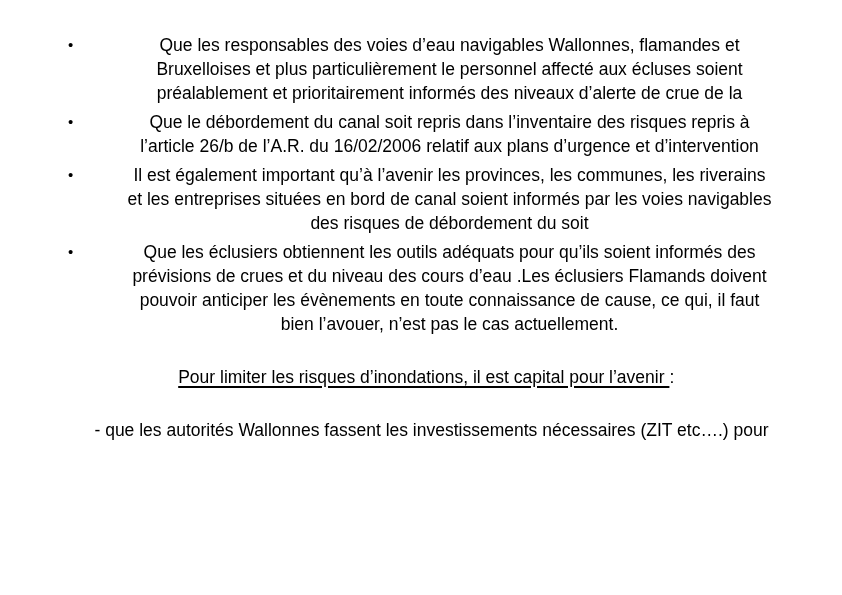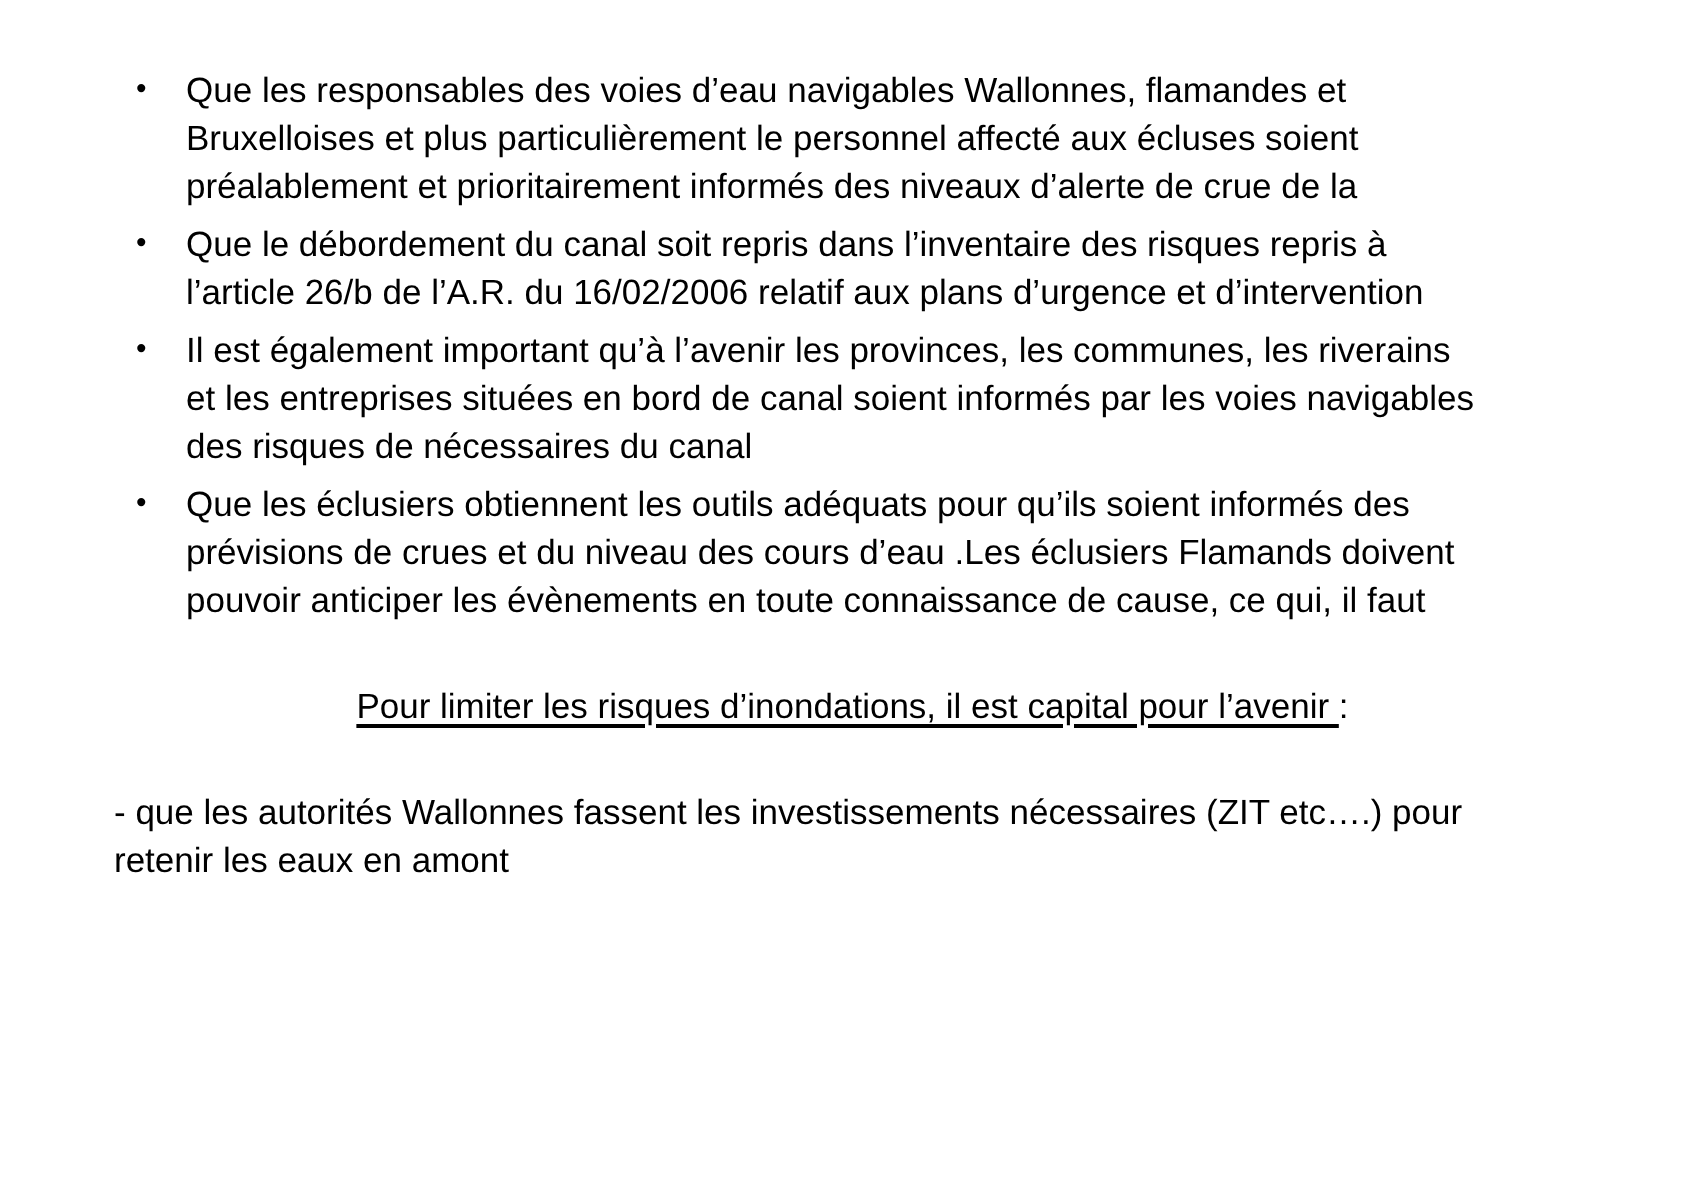"Que les responsables des voies" .line { text-align: none -> center }
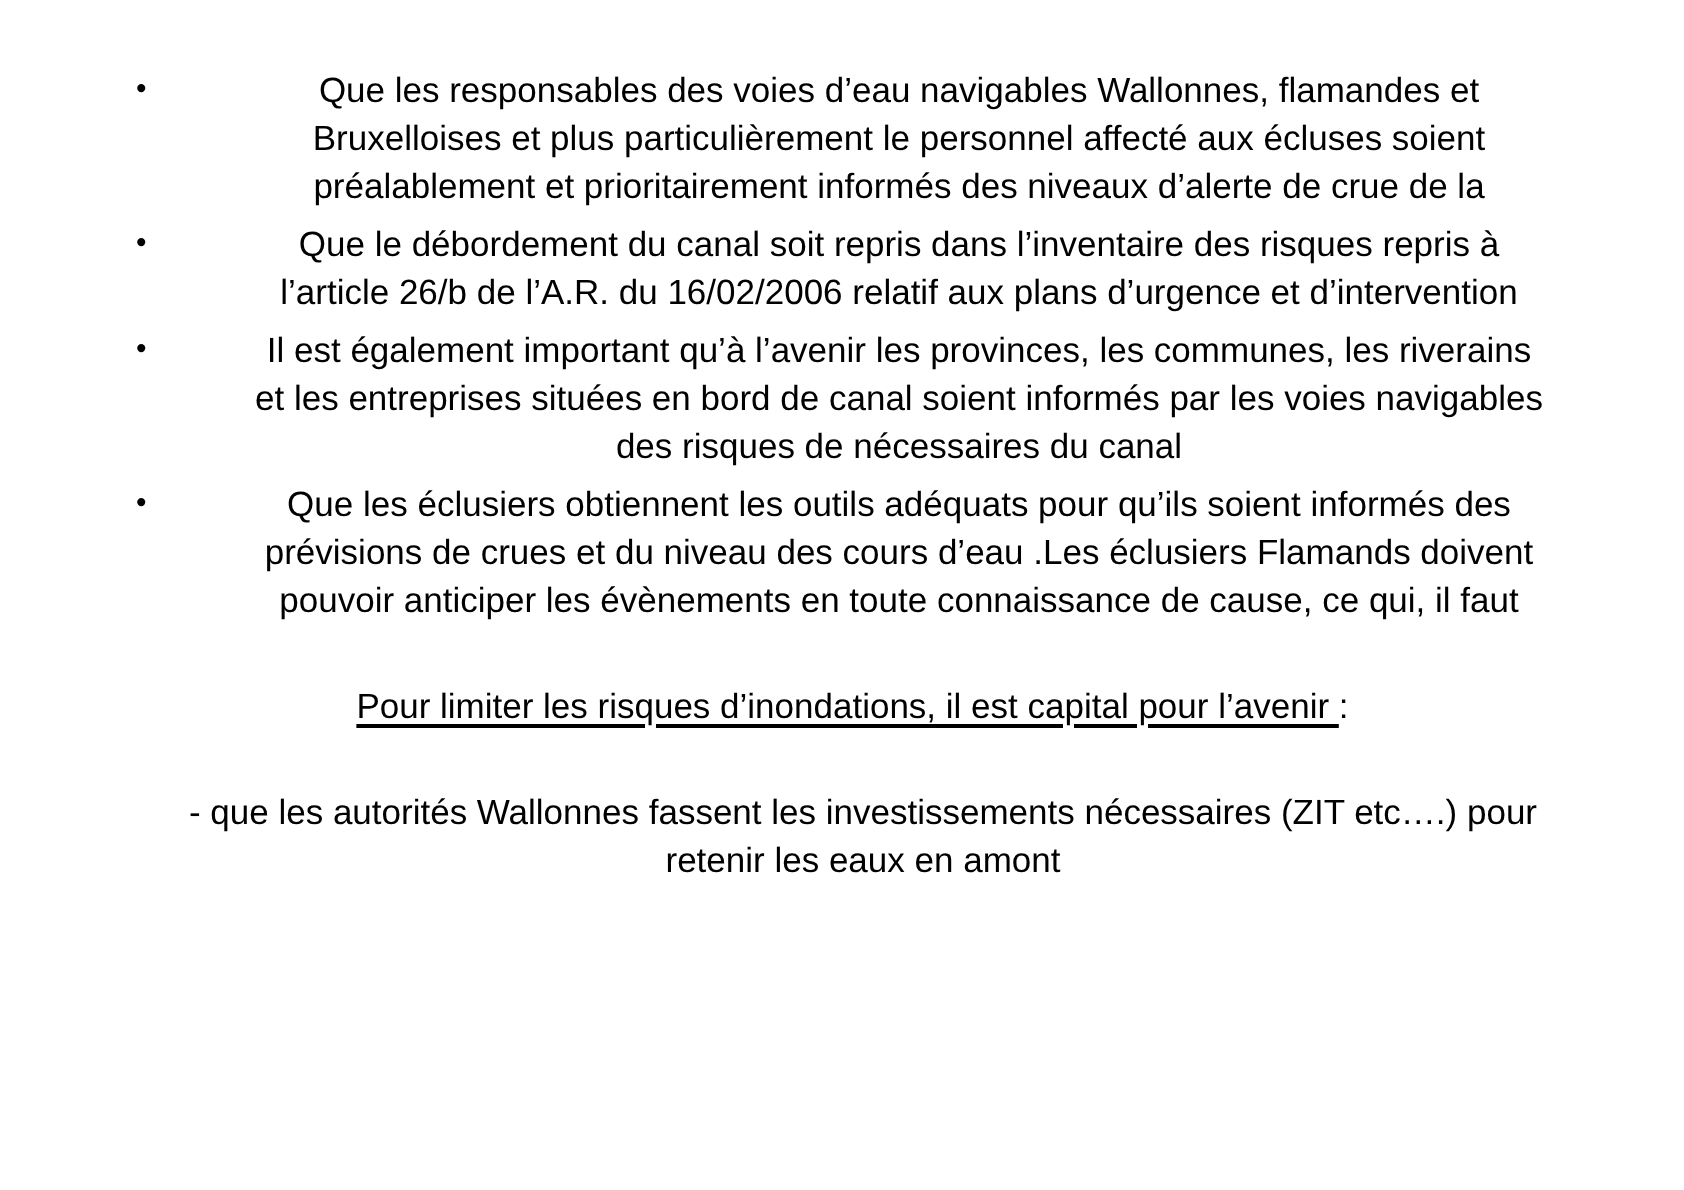"des risques de nécessaires du" div.line { text: nécessaires du canal -> débordement du soit }
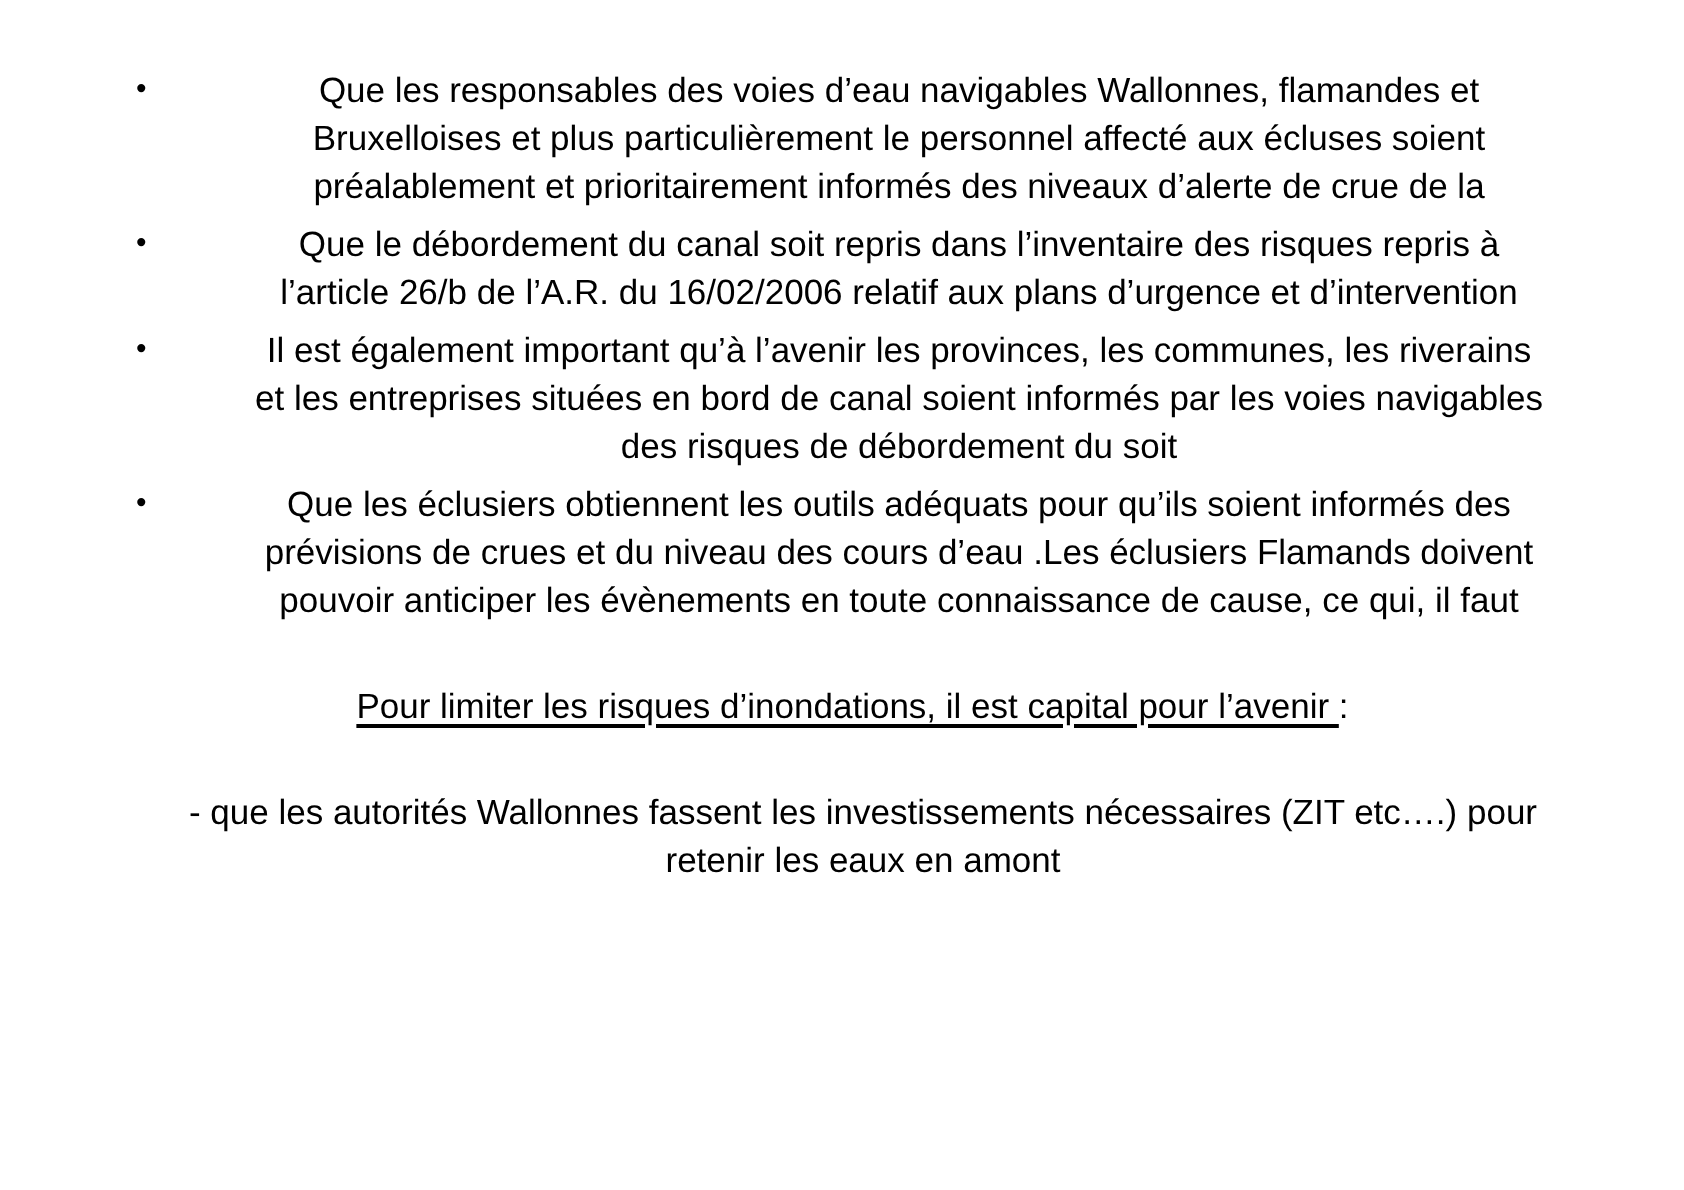"bien l’avouer, n’est pas le" div.line { html: none -> <div>bien l’avouer, n’est pas le cas actuellement.</div> }
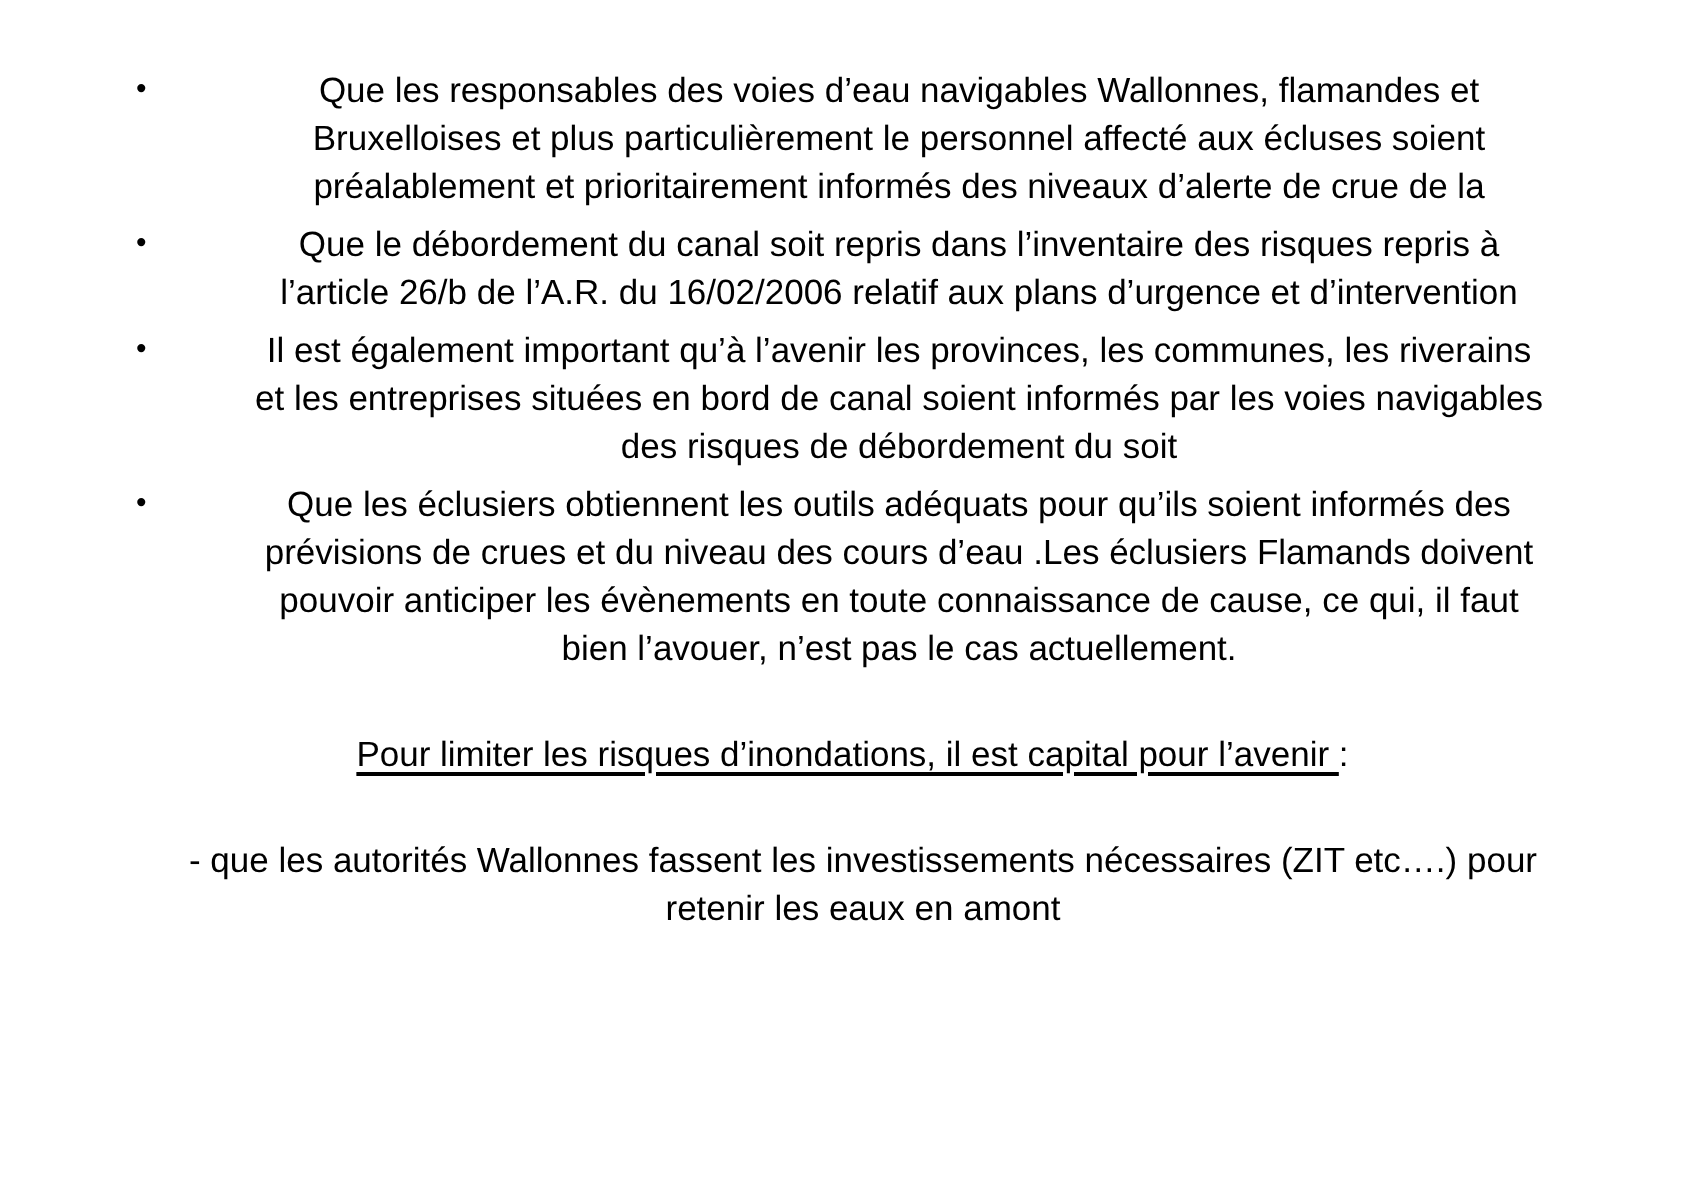"retenir les eaux en amont" div.line { html: <div>retenir les eaux en amont</div> -> none }
